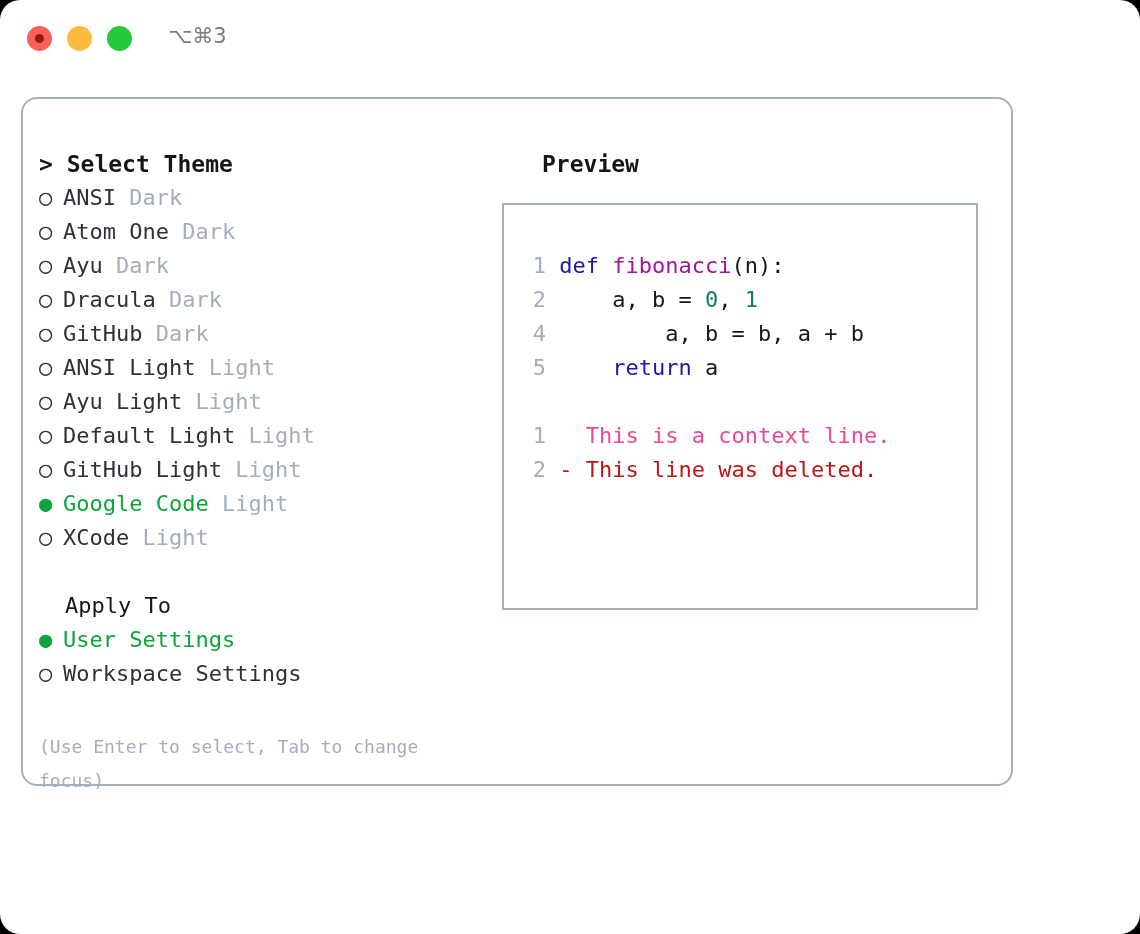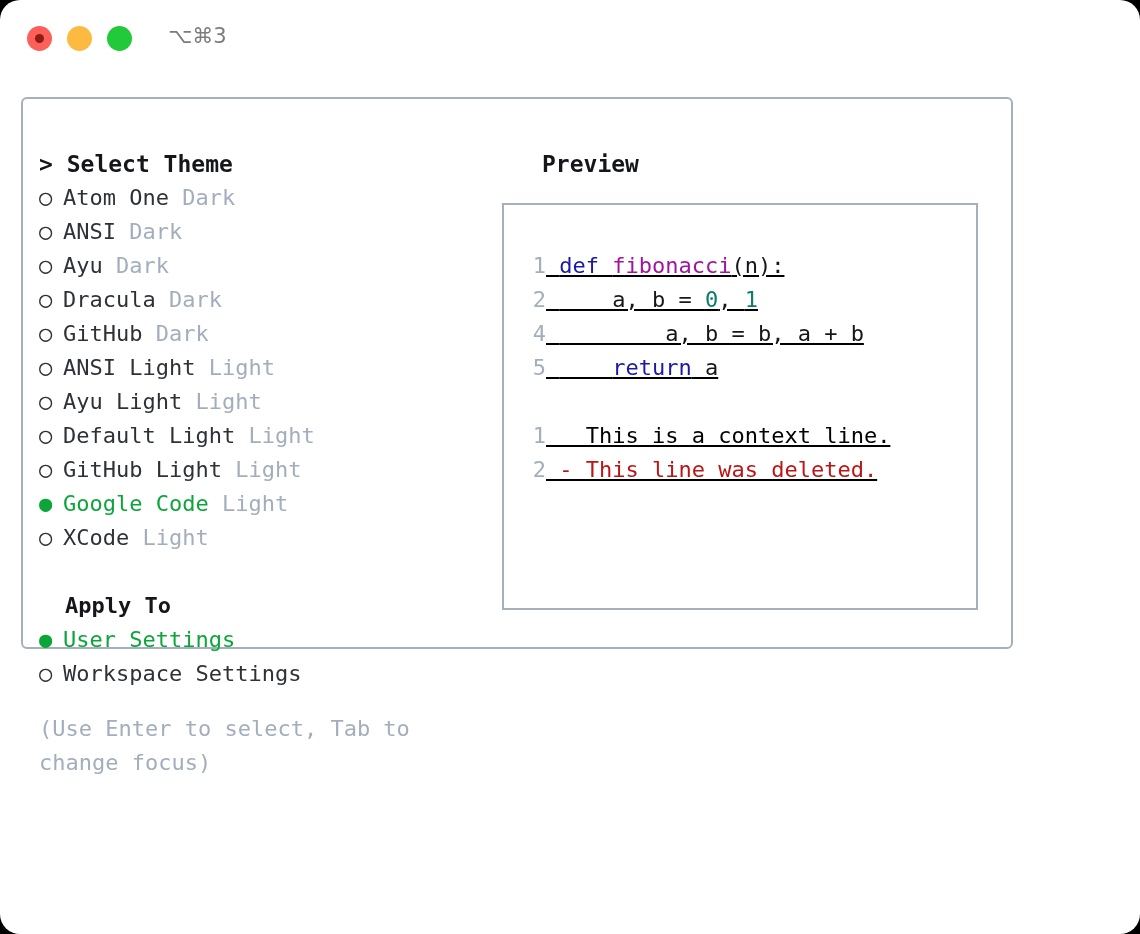"> Select Theme" #panel { border-radius: 6px -> 16px; height: 552px -> 689px }
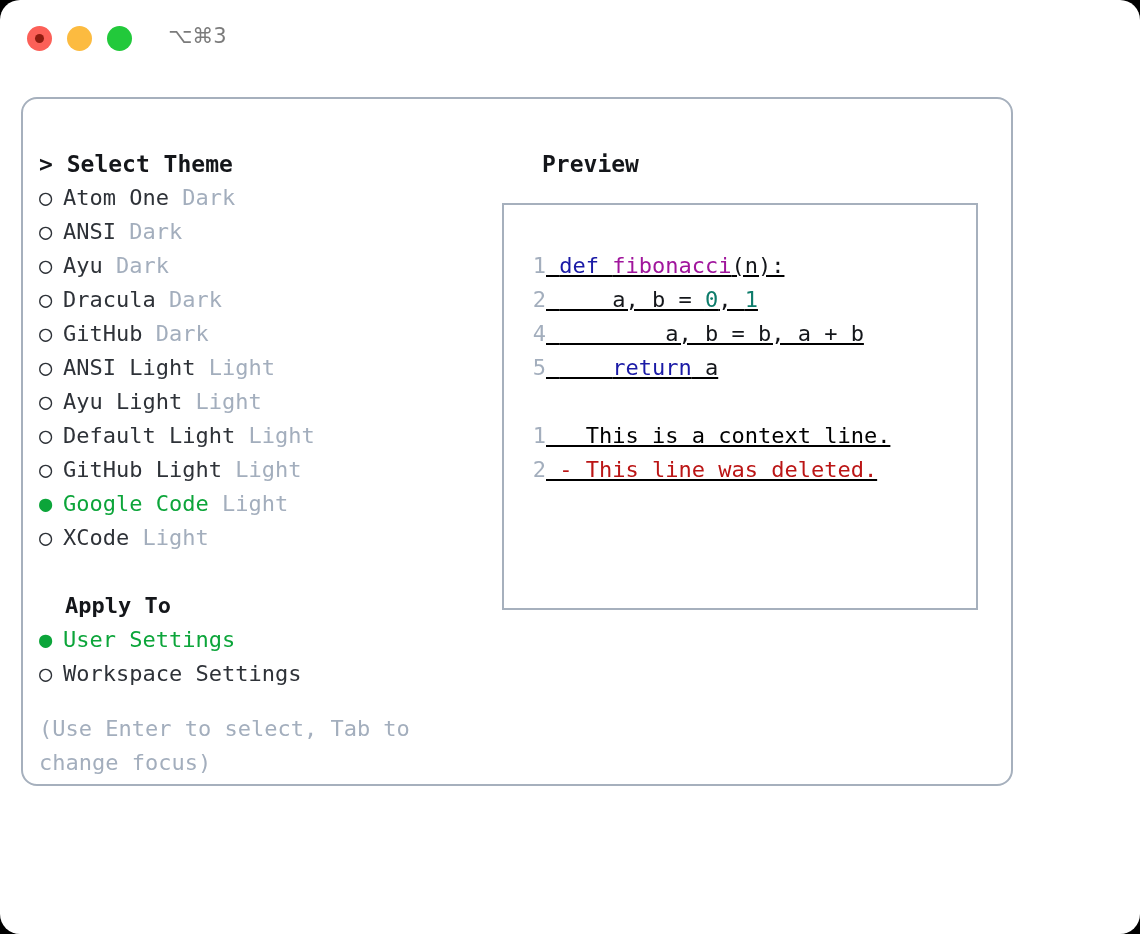"○ Atom One Dark" div.theme-row { order: before "○ ANSI Dark" -> after "○ ANSI Dark" }
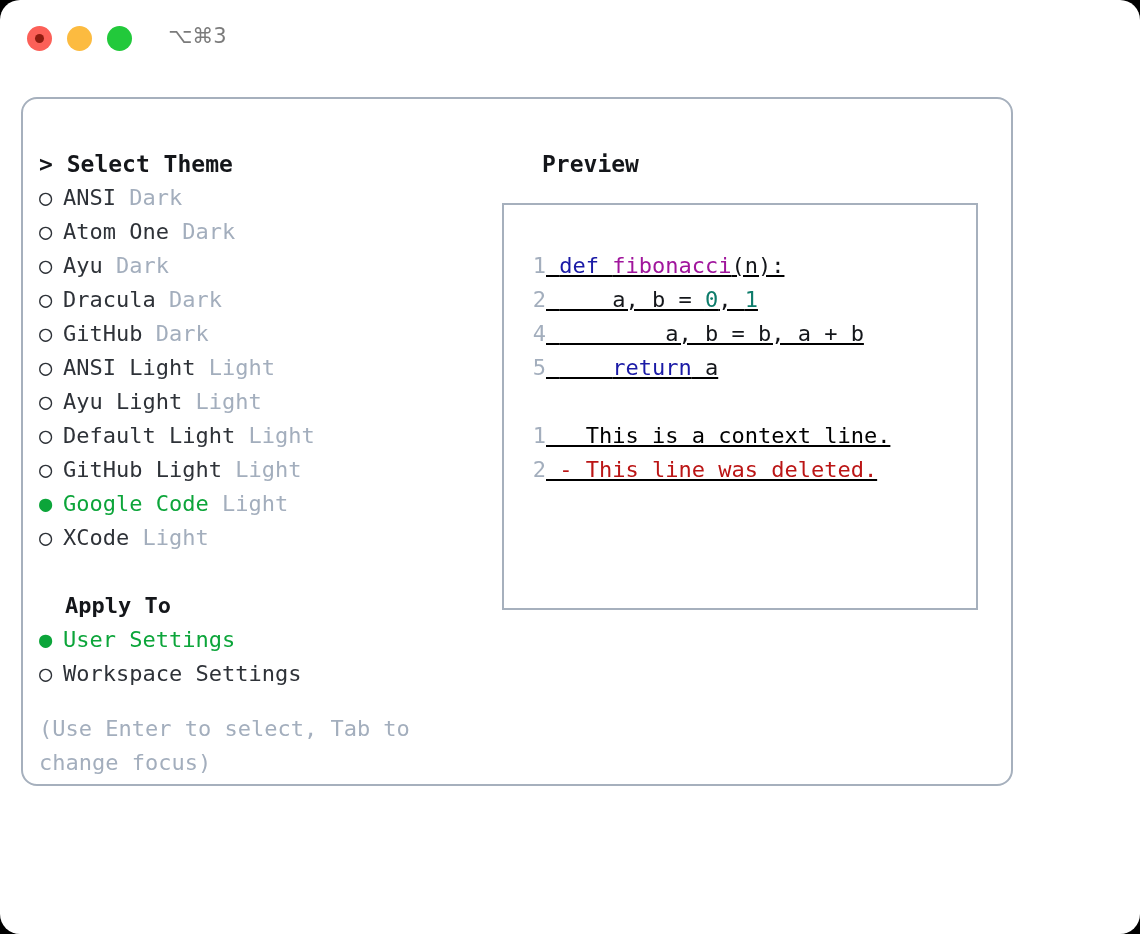"1 def fibonacci(n):" .code-line { text-decoration: underline -> none }
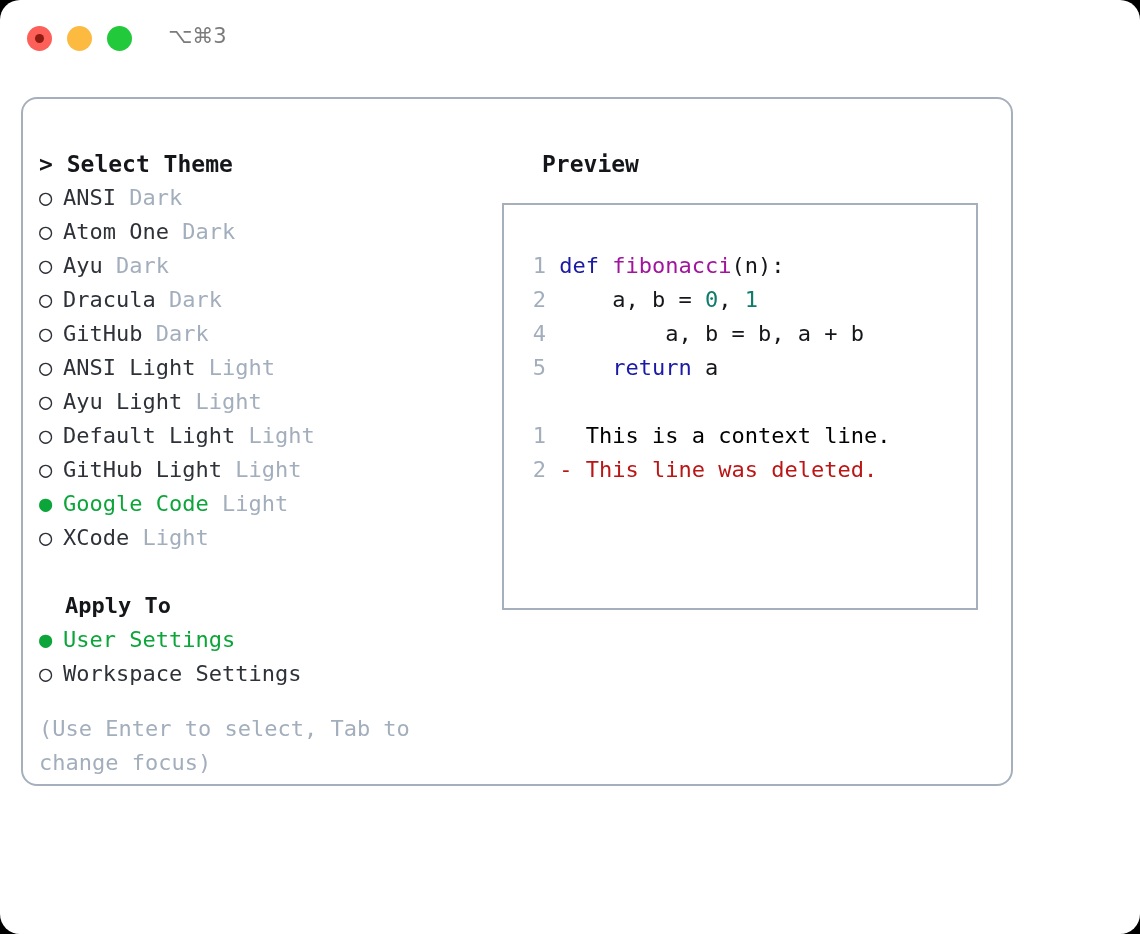"This is a context line." .ctx { color: #000000 -> #ec4899 }
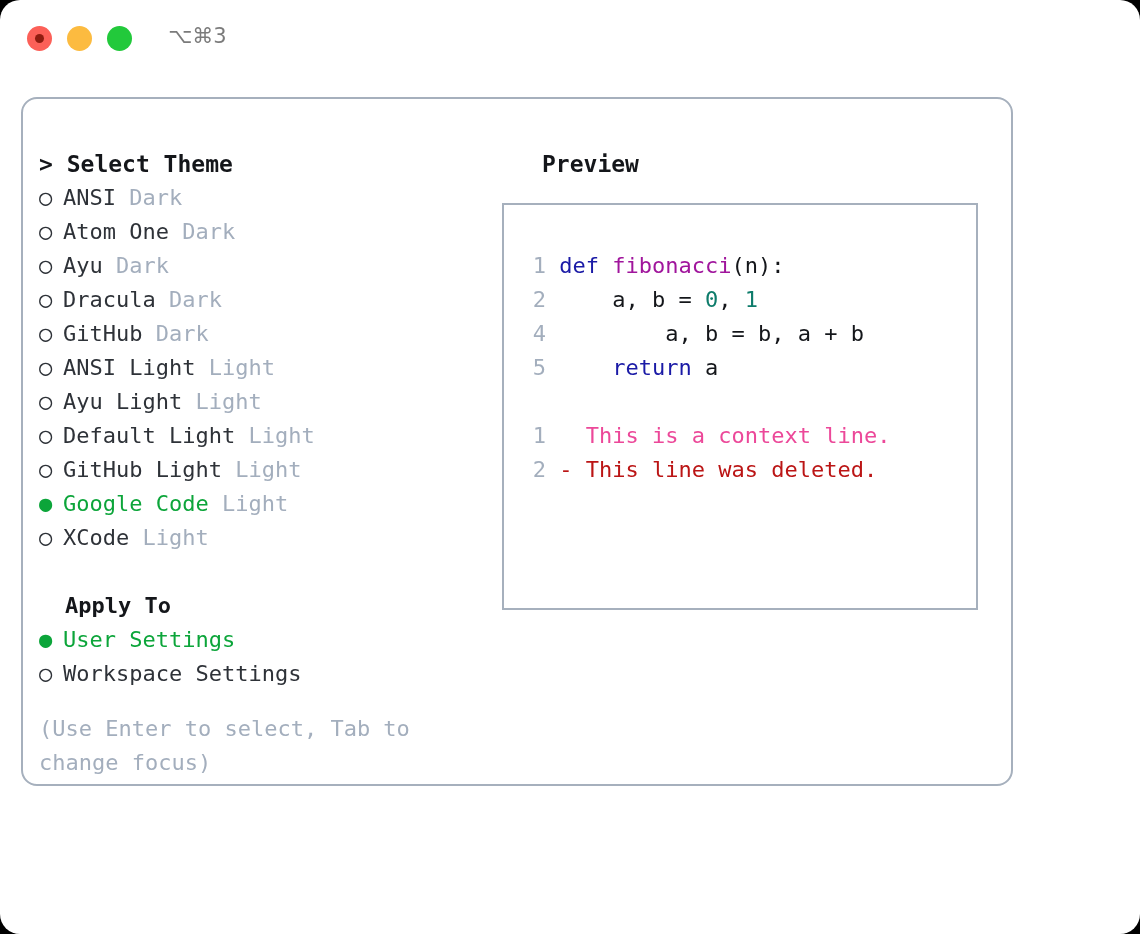"Apply To" #apply-header { font-weight: bold -> normal }
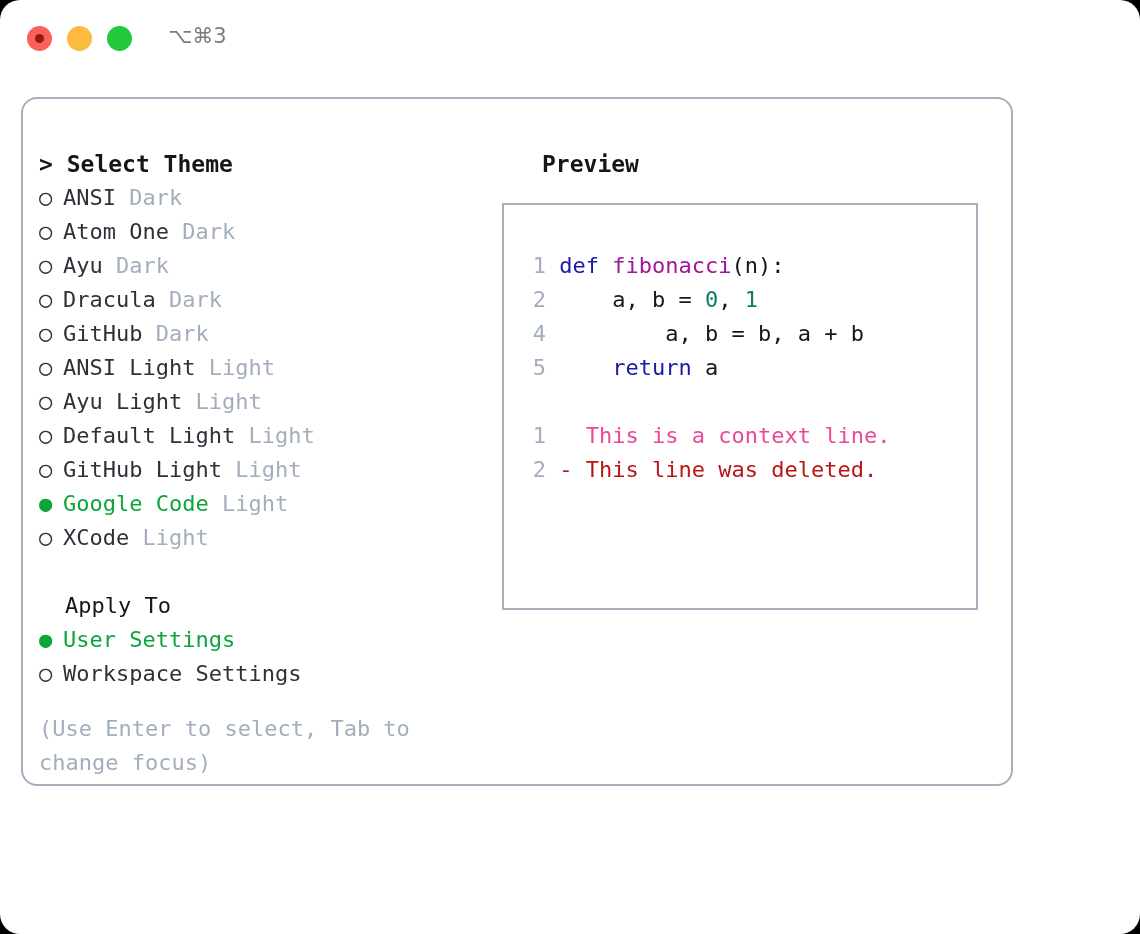"(Use Enter to select, Tab" #hint { font-size: 22px -> 18px; margin-top: 21px -> 39px }
